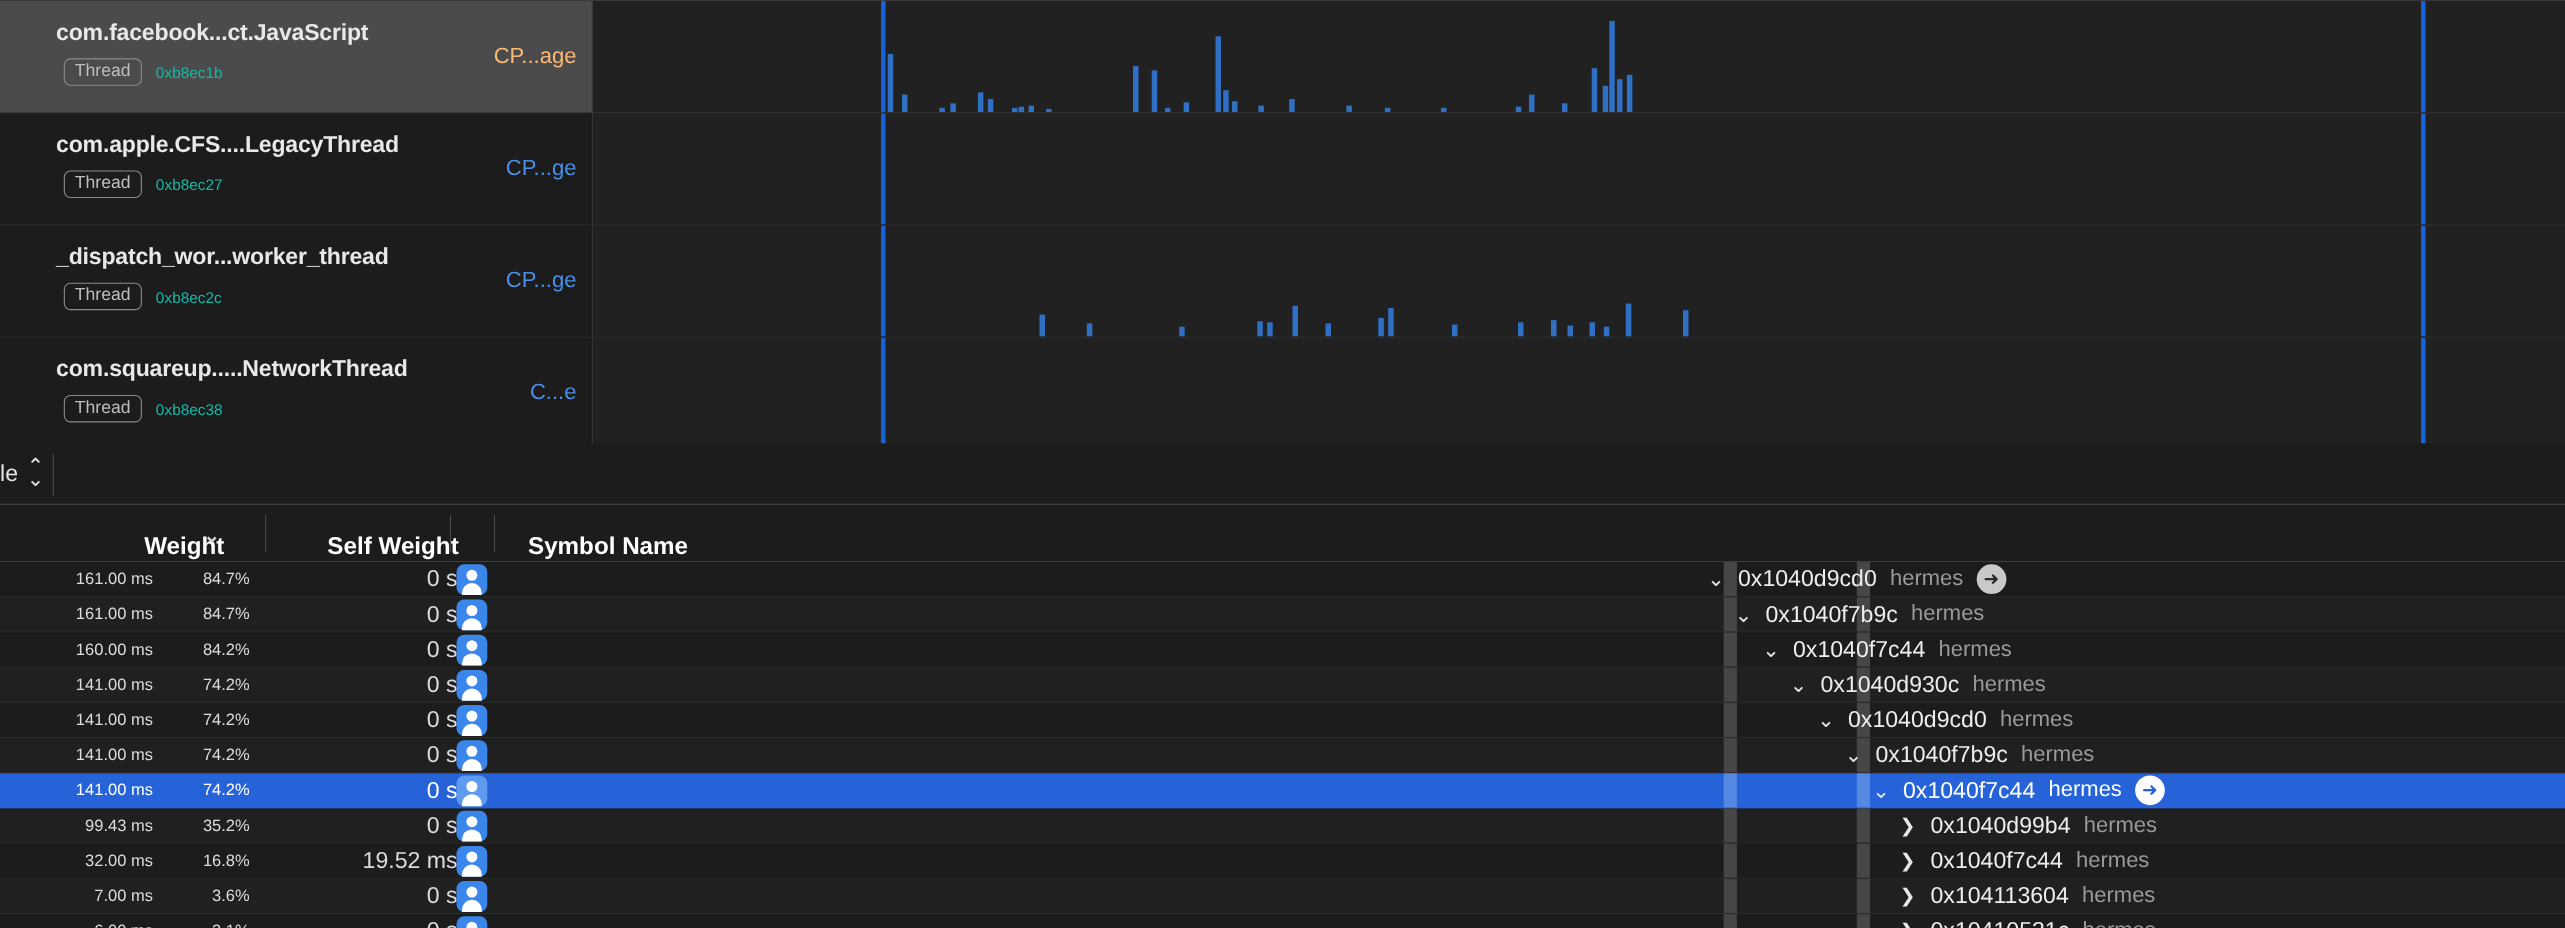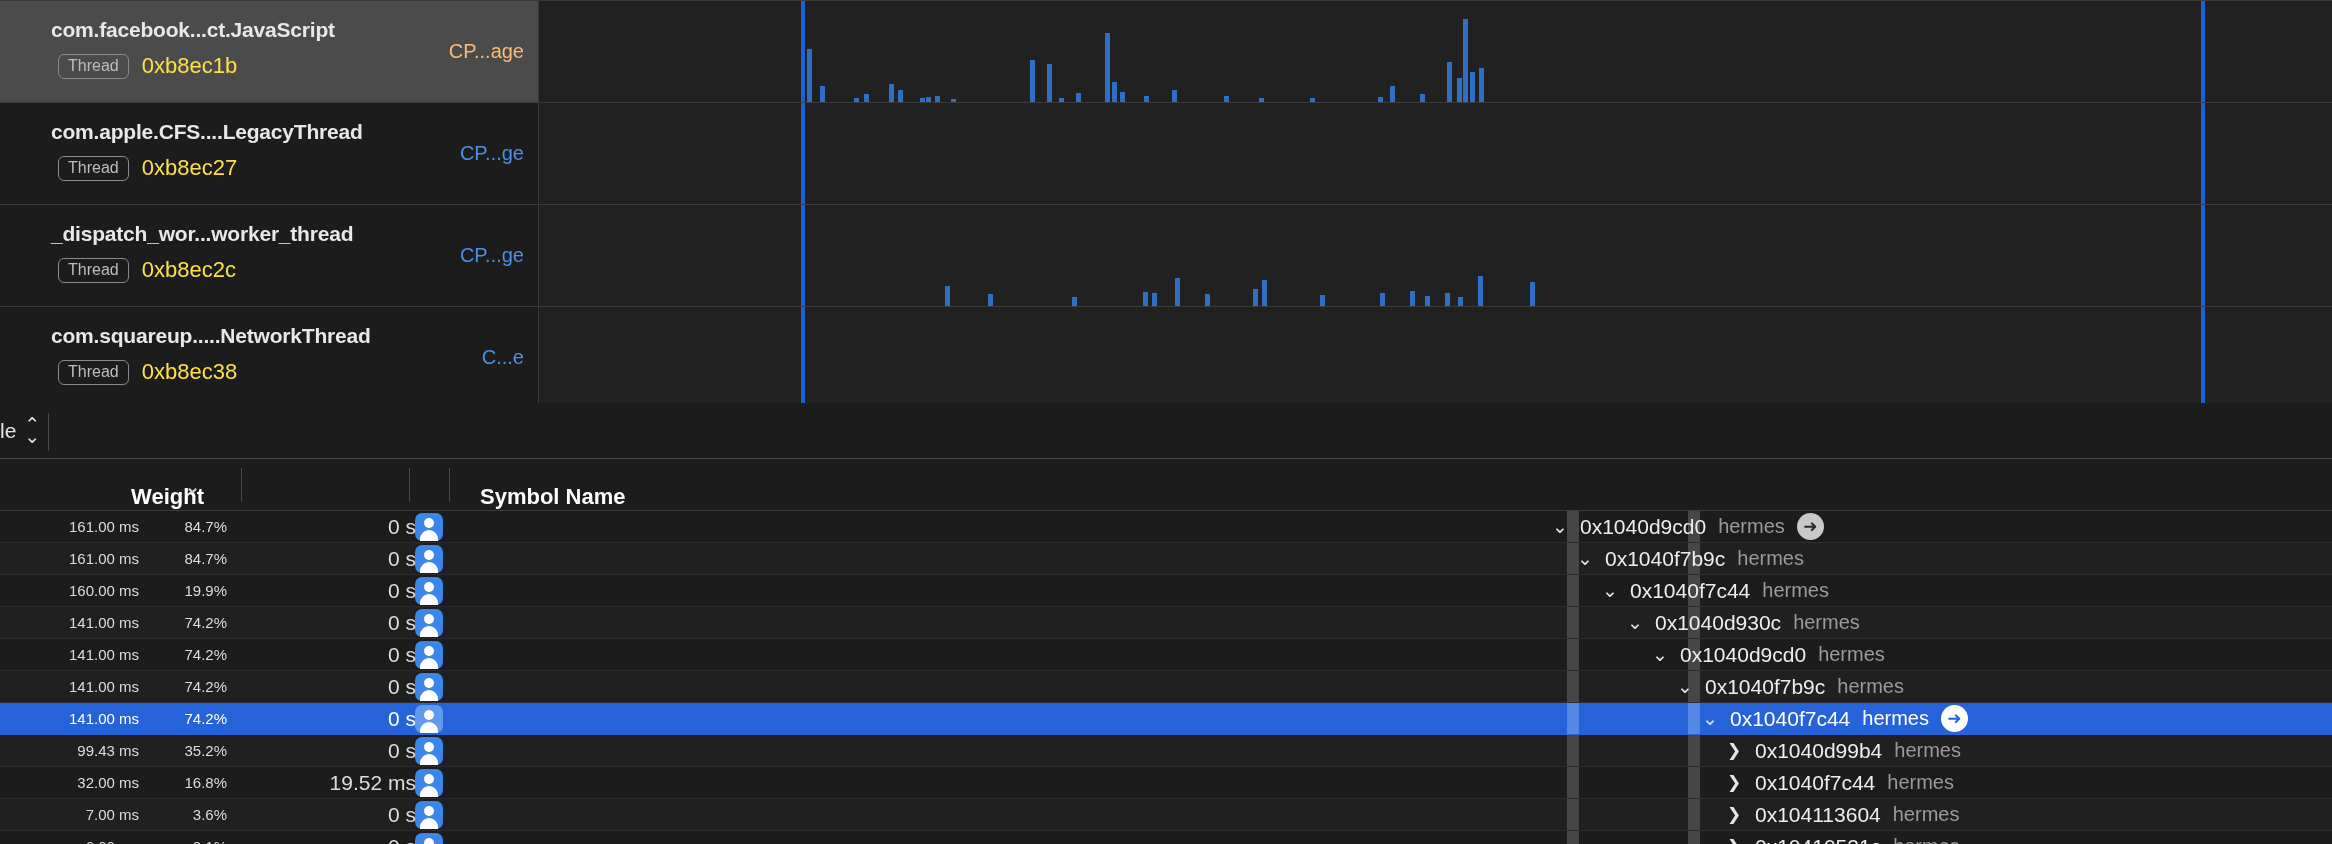"0xb8ec1b" .tid { color: #fde047 -> #14b8a6; font-size: 22px -> 14px }
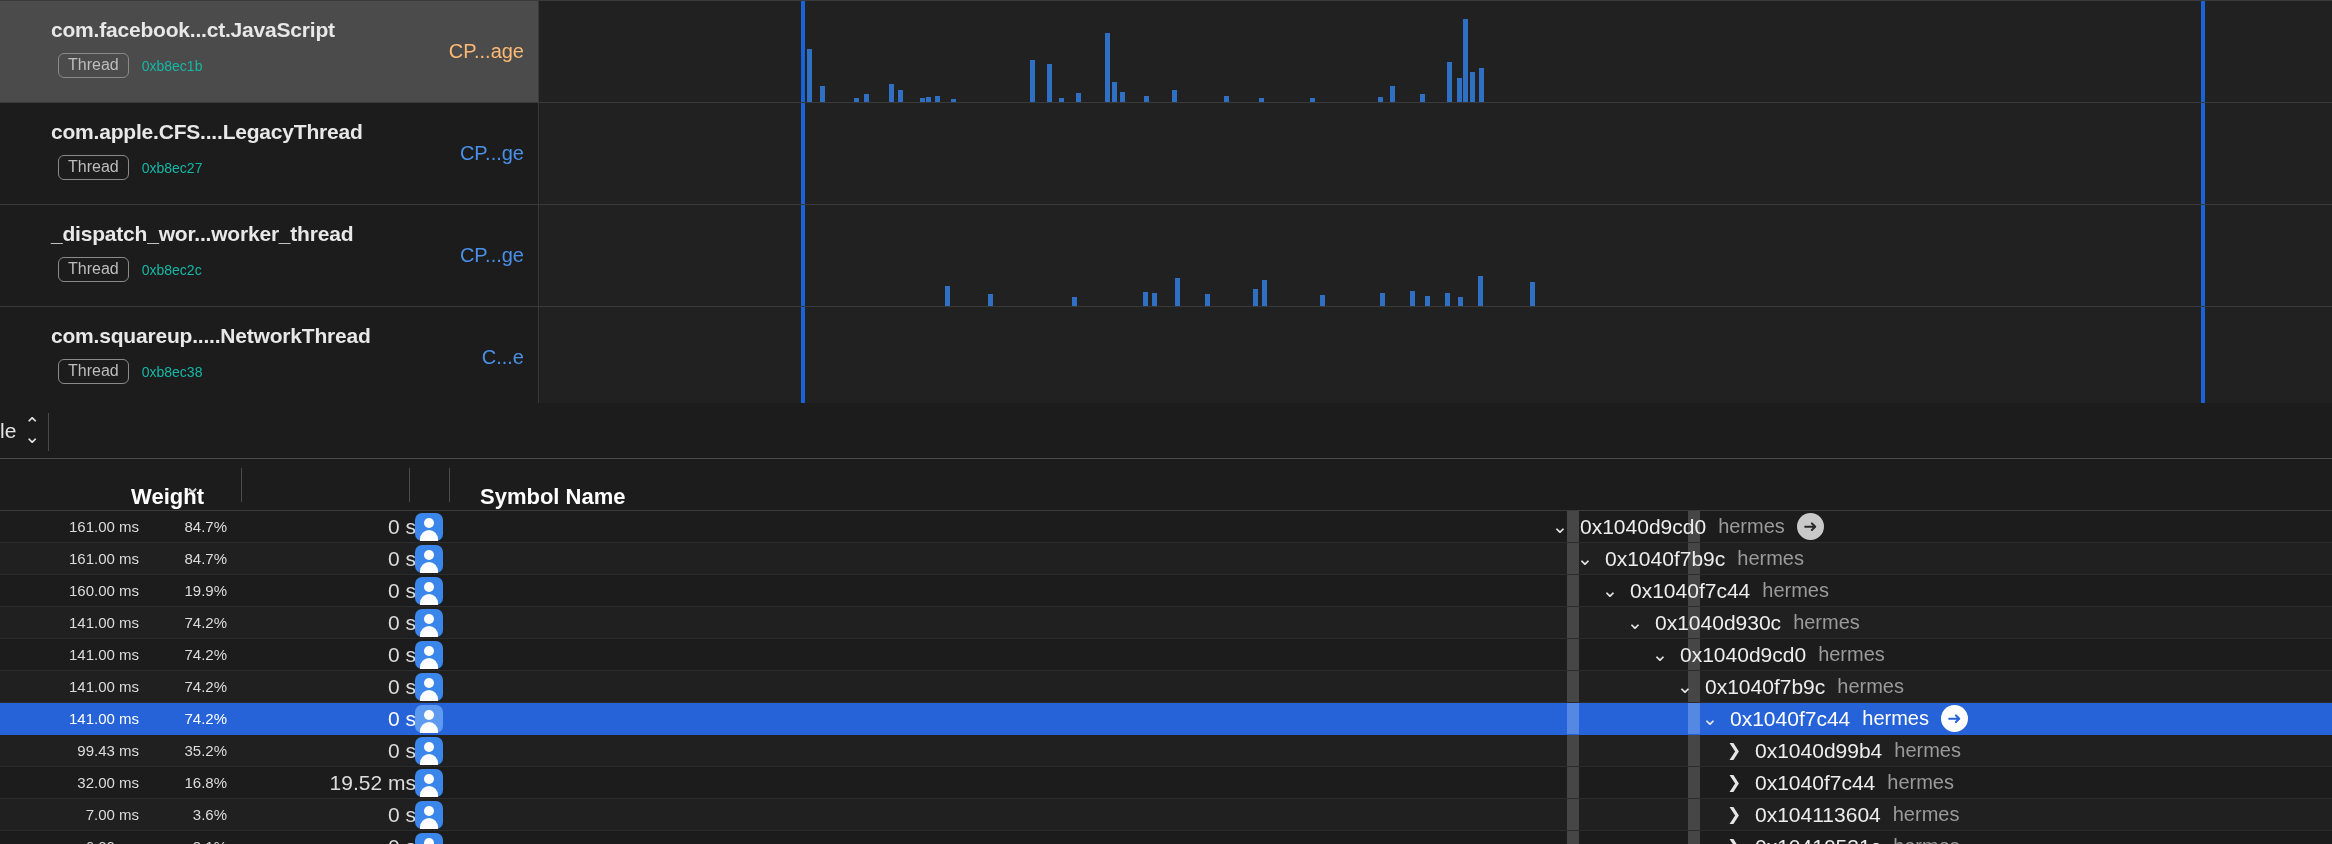"Self Weight" div.th { html: none -> <div> <span>Self Weight</span> </div> }
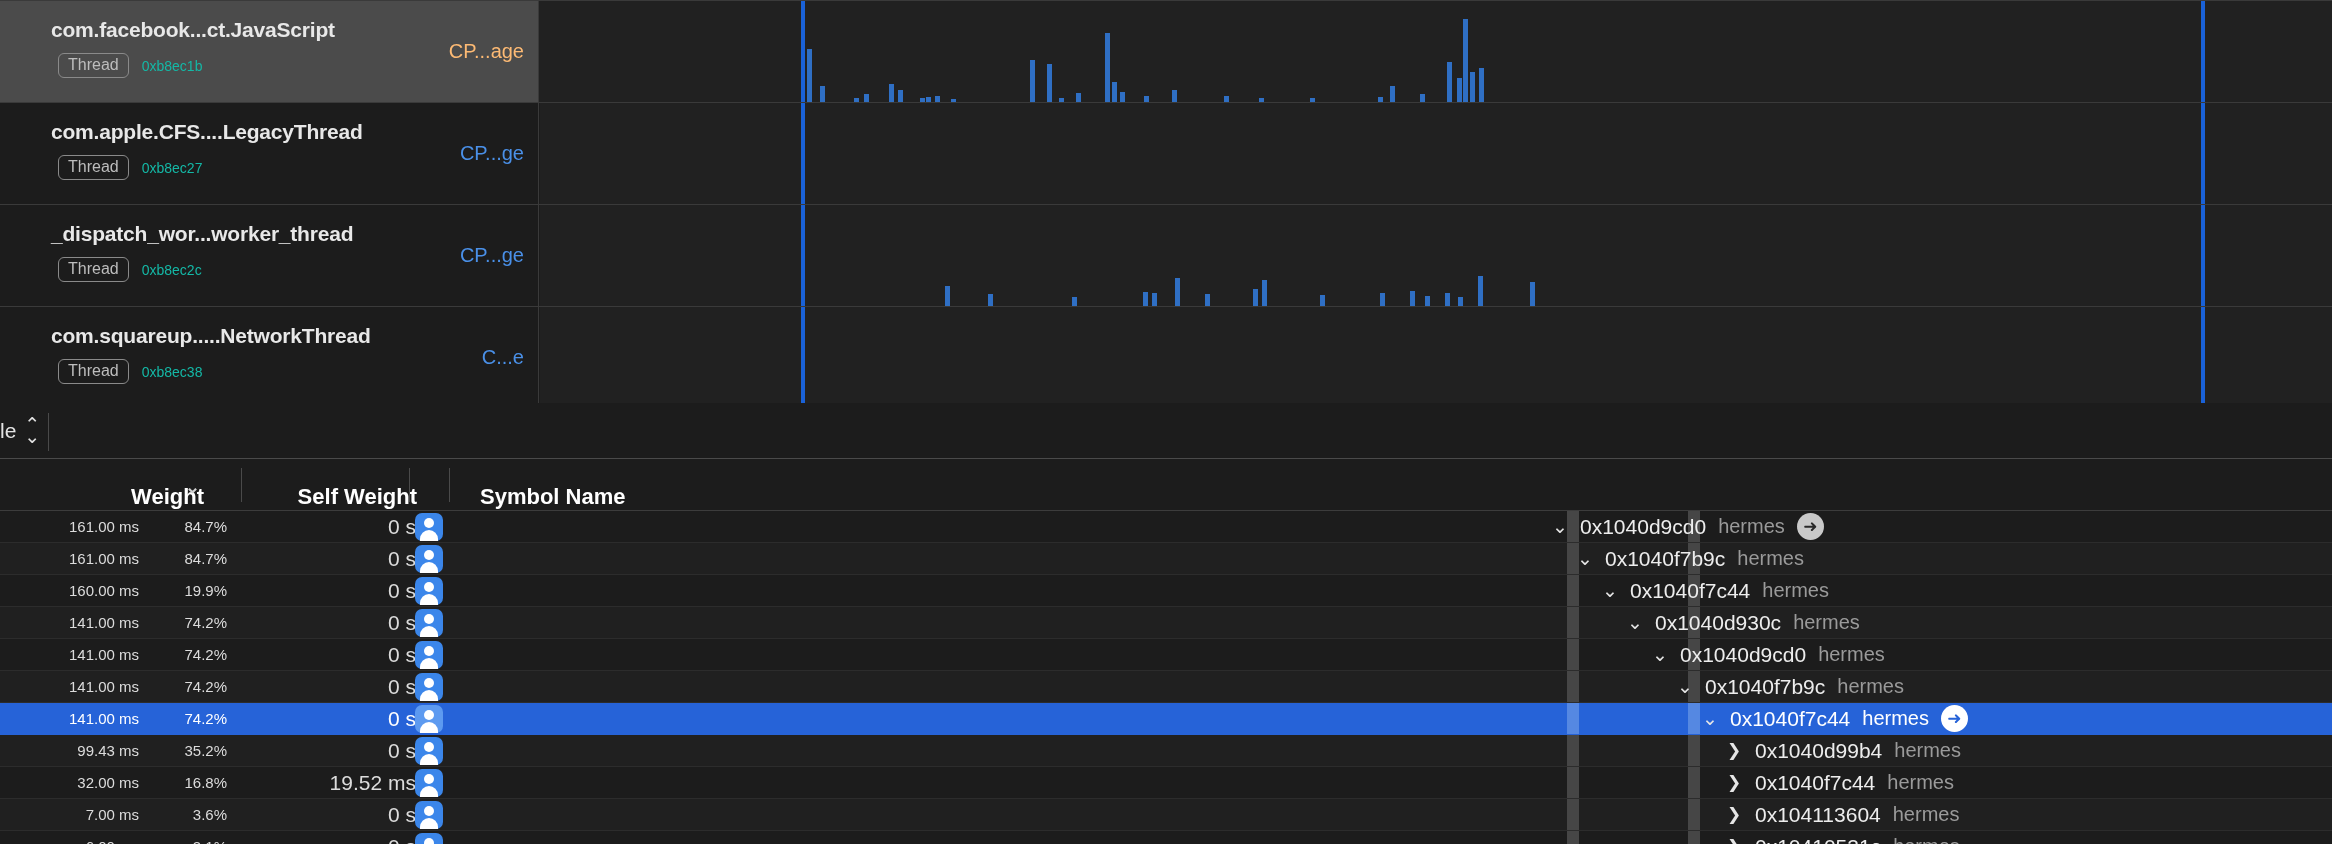"19.9%" span.pct { text: 19.9% -> 84.2% }
